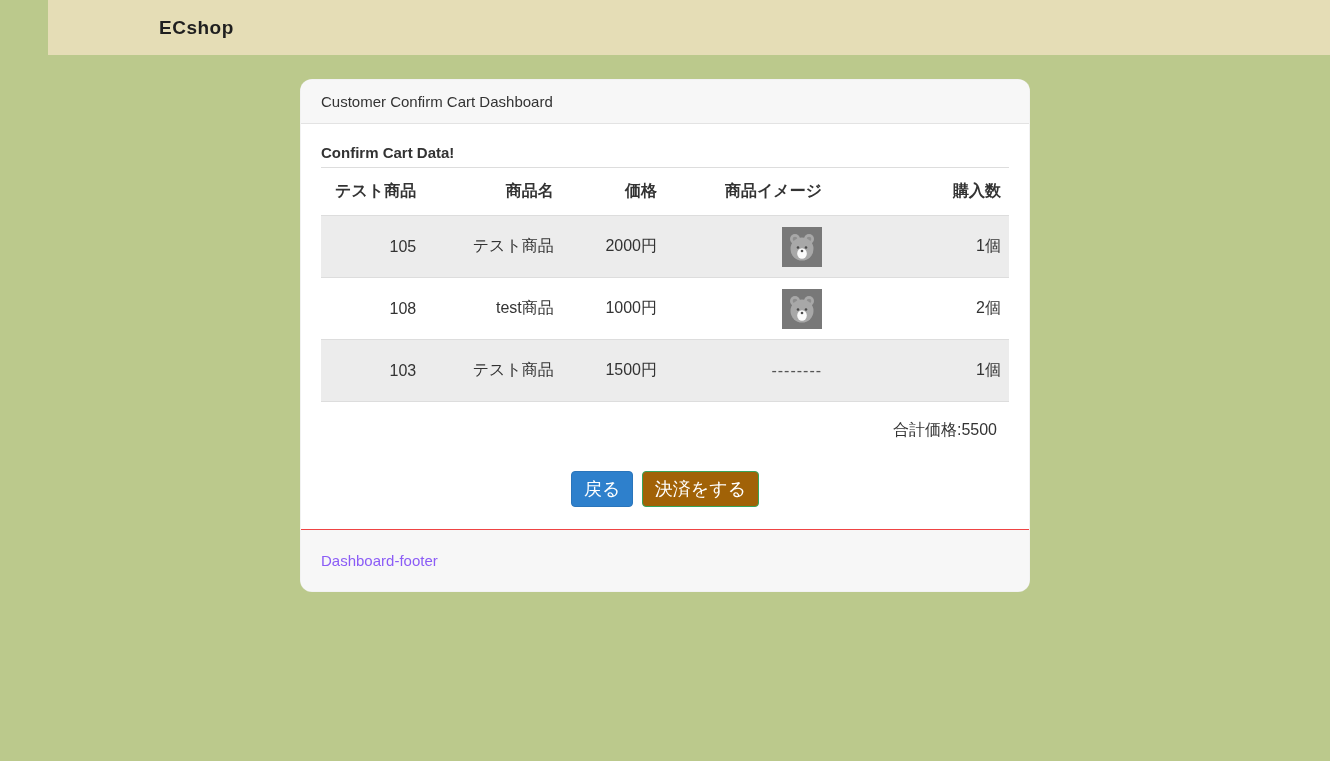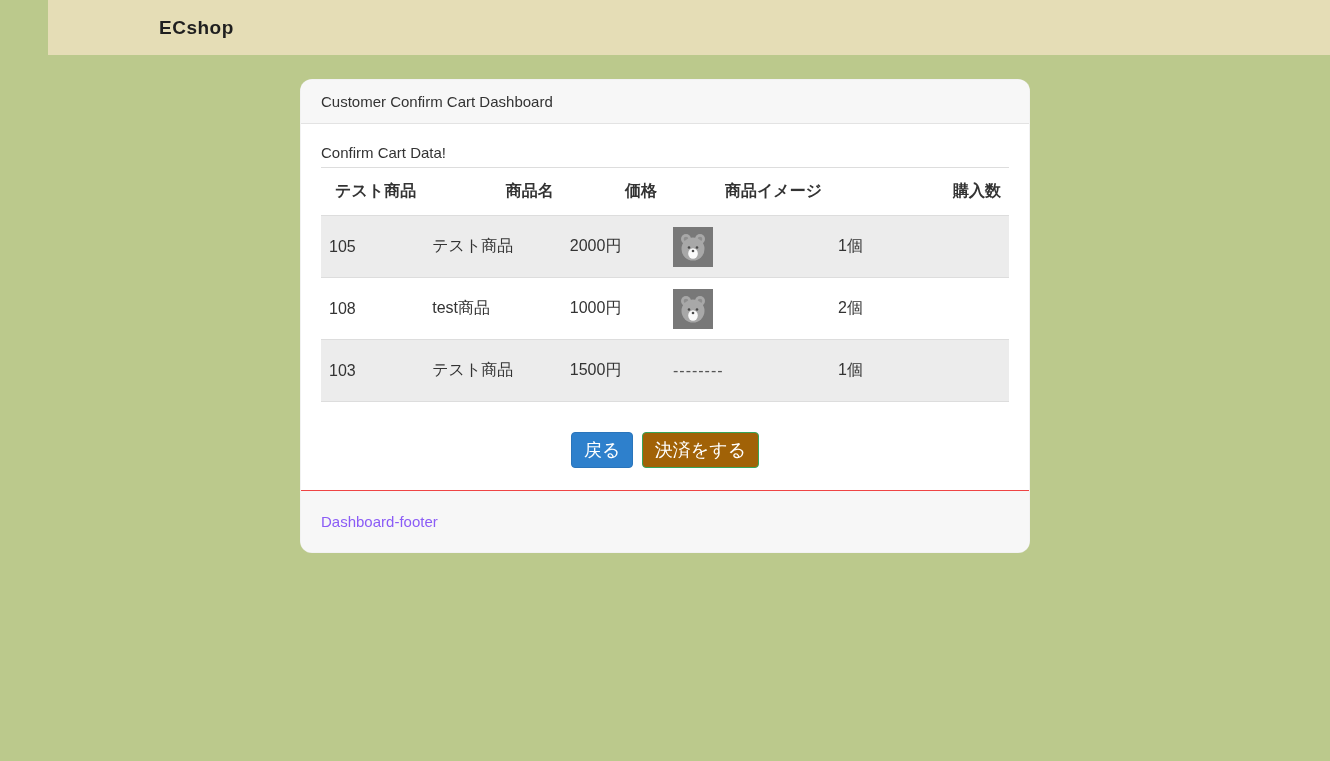"Confirm Cart Data!" .confirm-title { font-weight: 400 -> 700 }
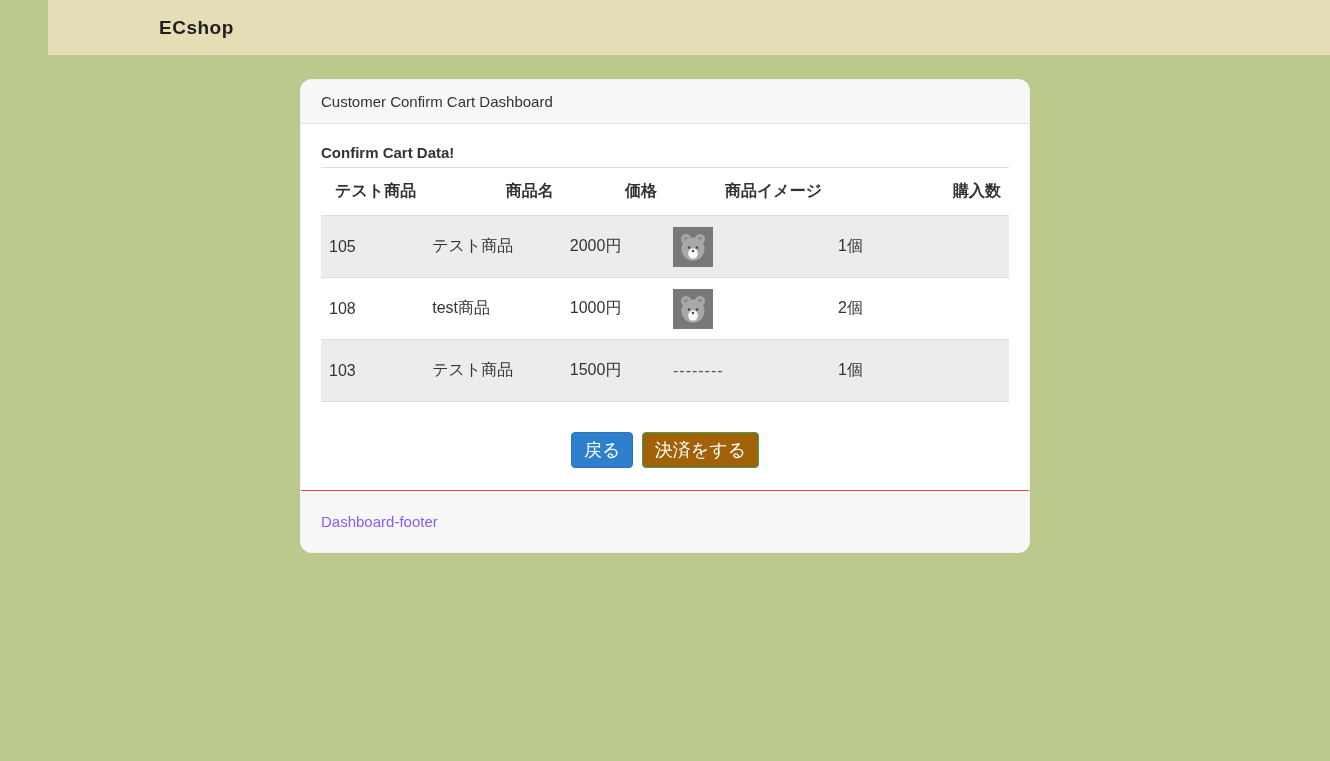"105" .cart-table td { text-align: none -> right }
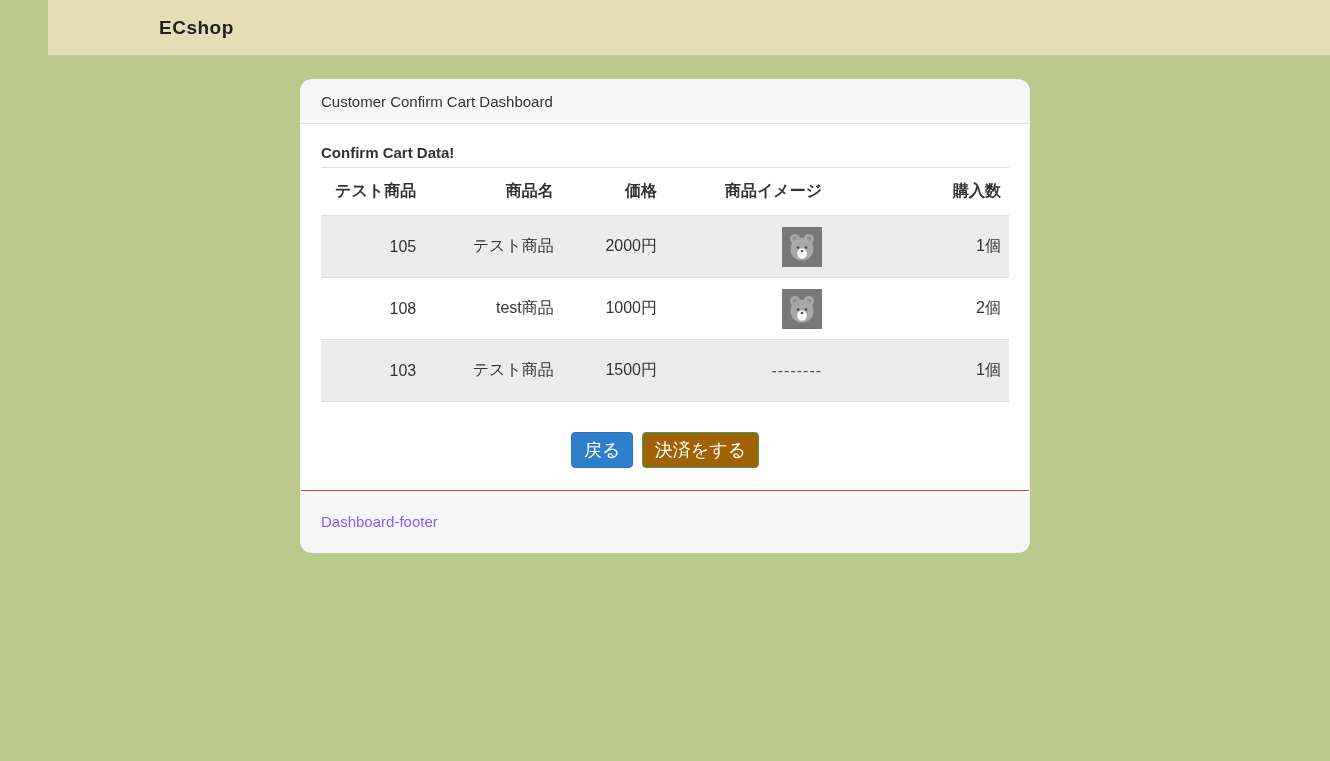"合計価格:5500" div.total-line { html: none -> <div>合計価格:5500</div> }
